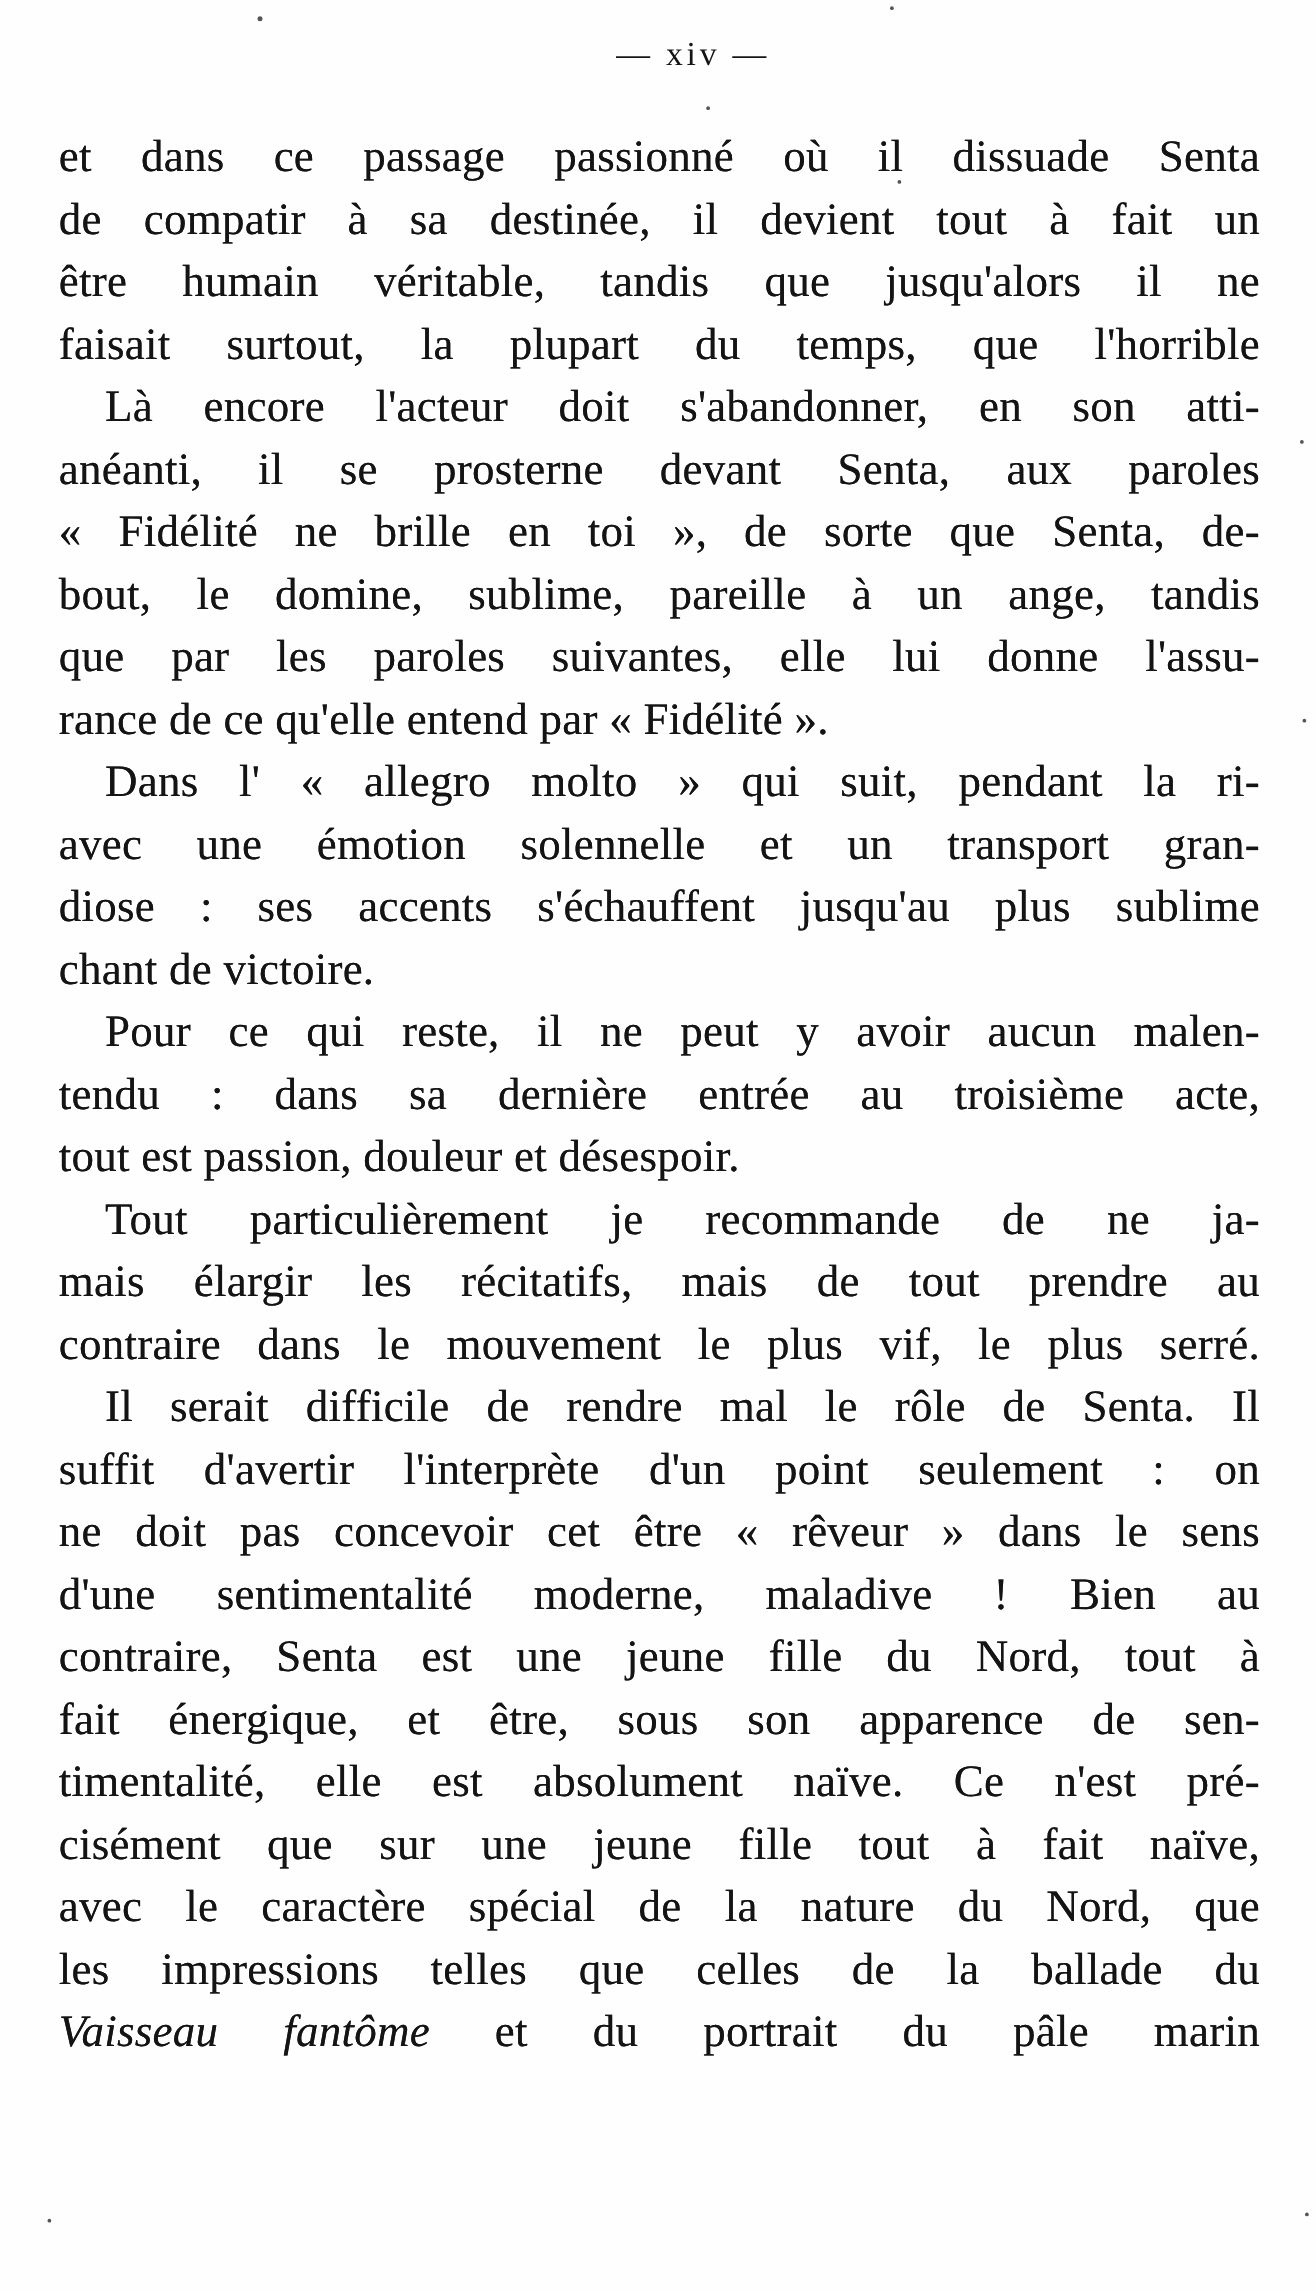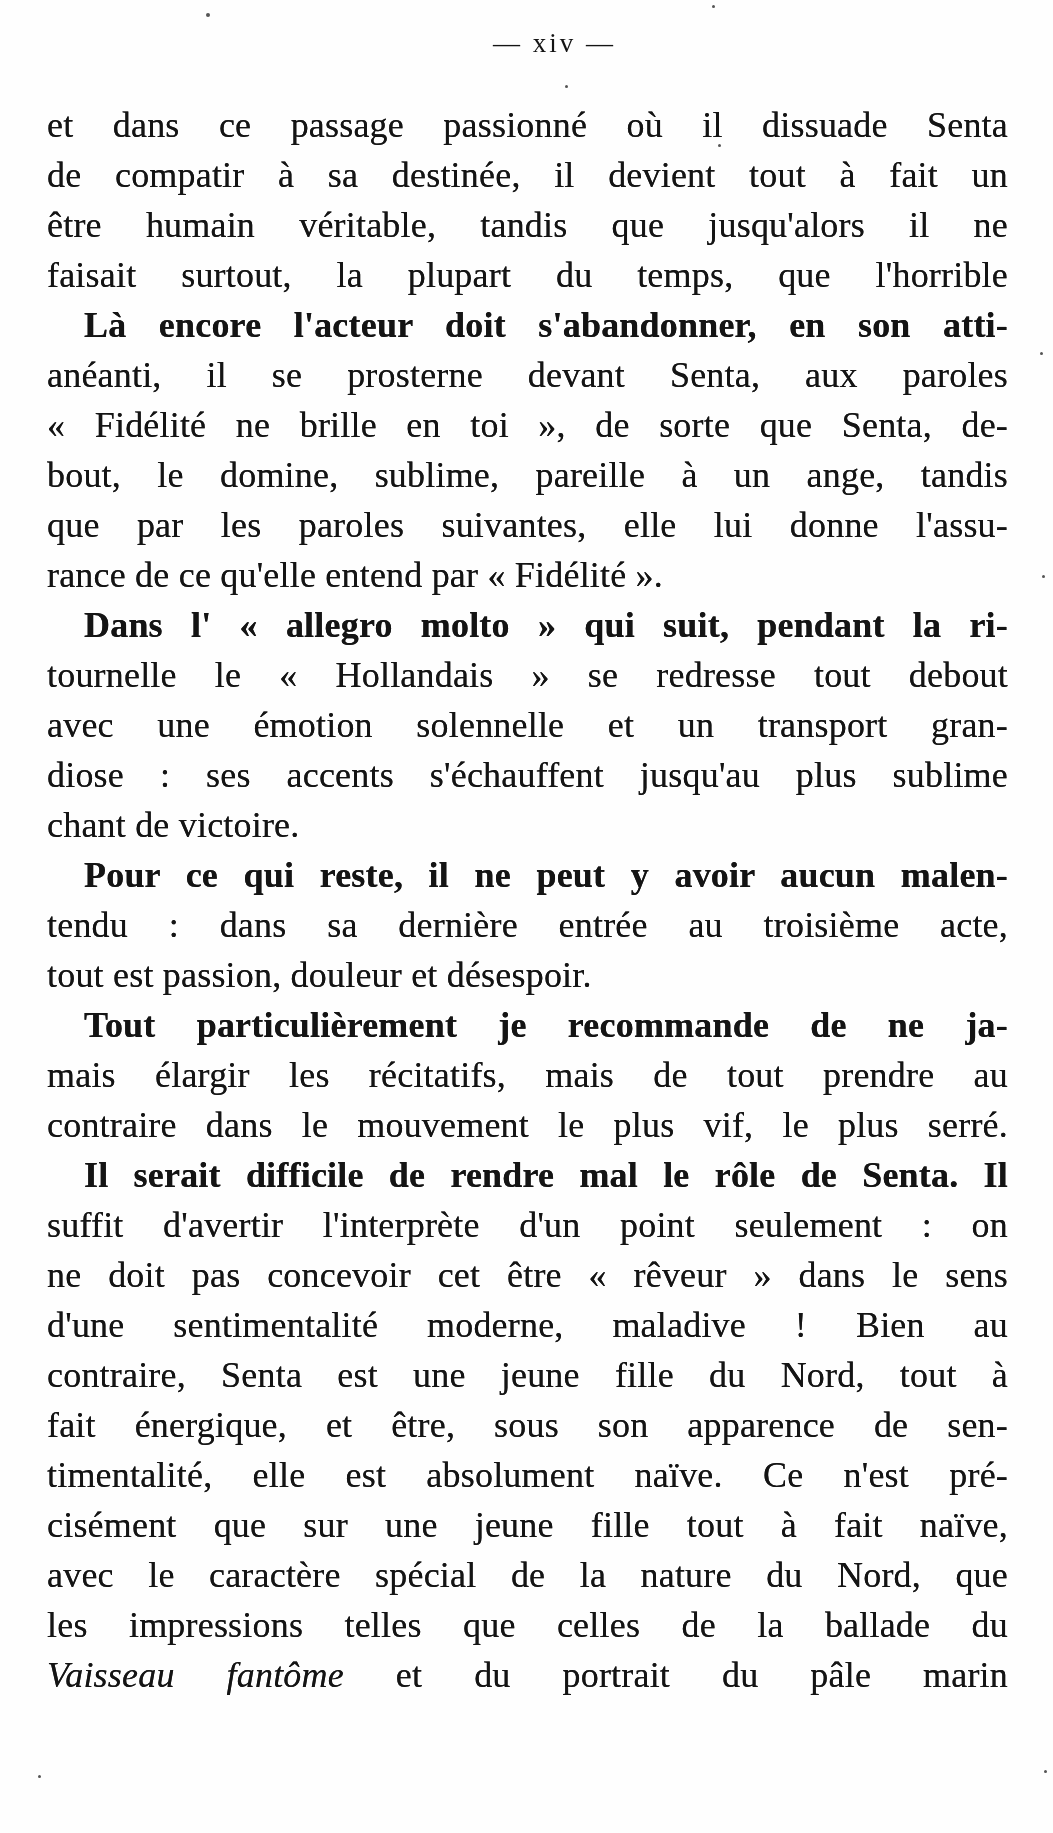"Là encore l'acteur doit s'abandonner," .para.indent .line:first-child { font-weight: bold -> none }
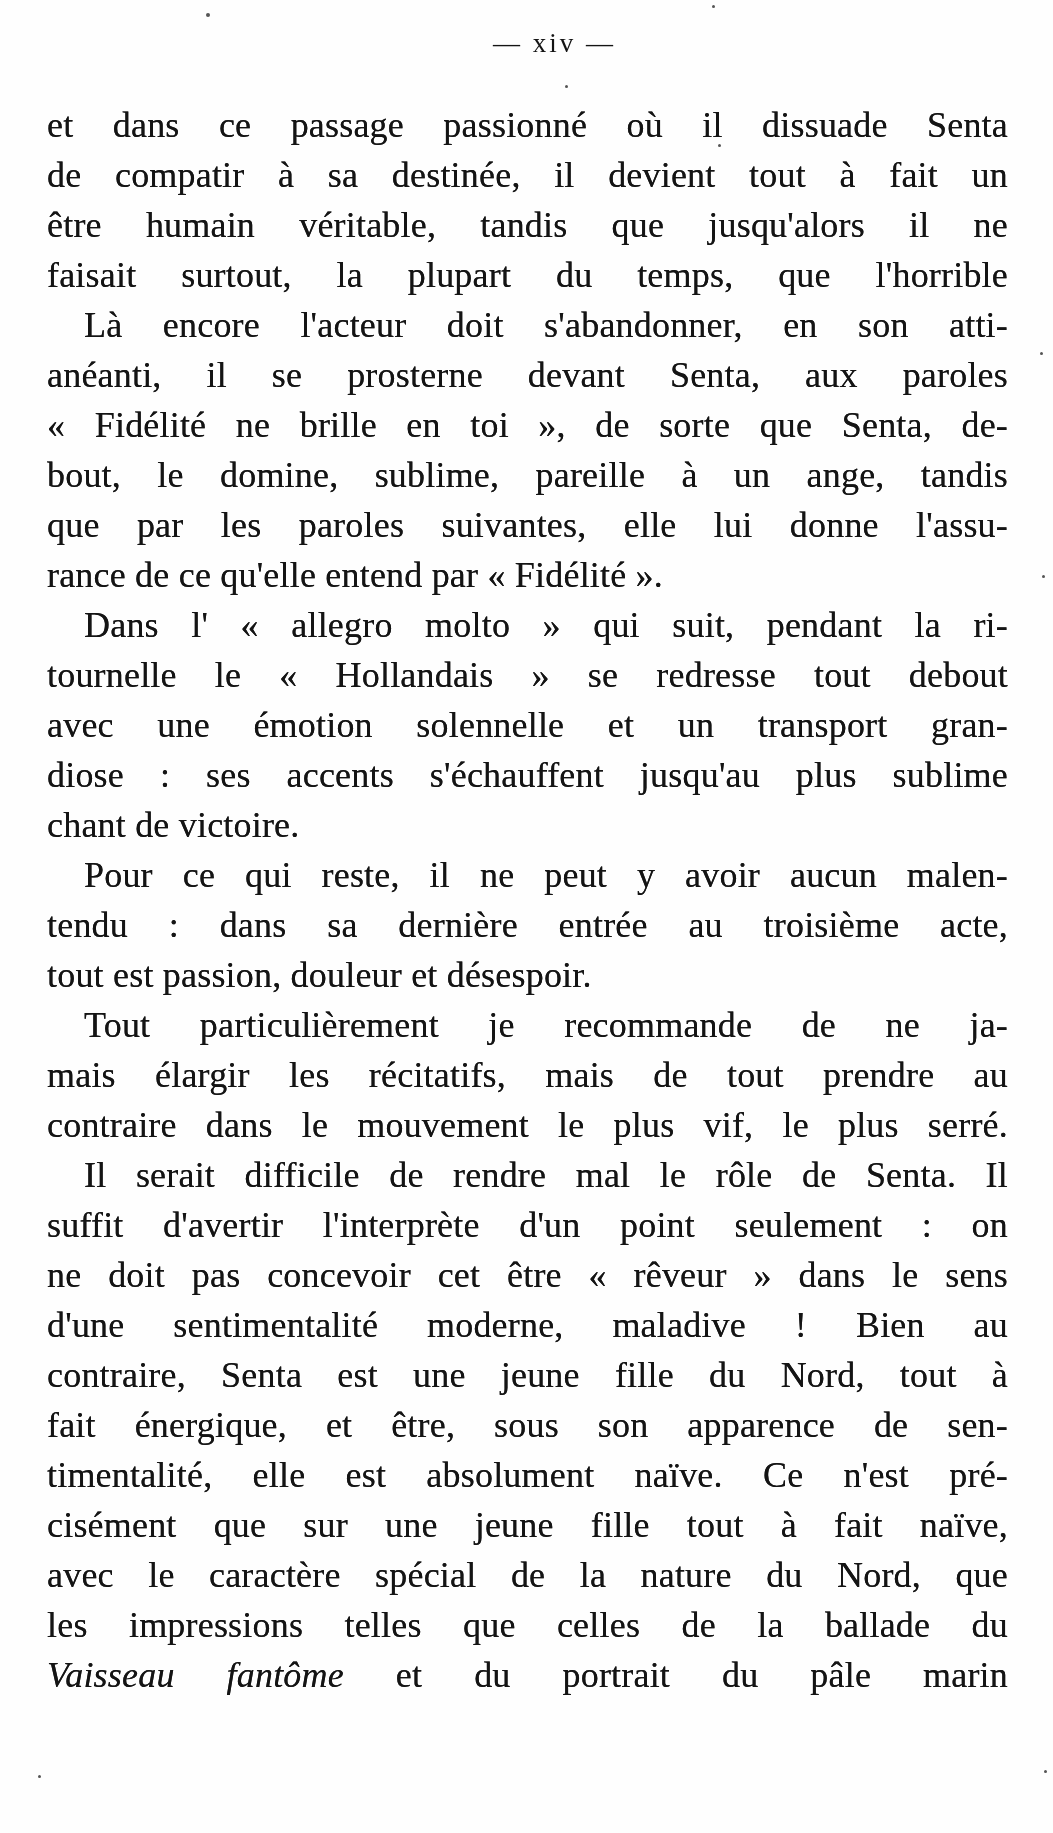"tournelle le « Hollandais »" div.line { html: <div>tournelle le « Hollandais » se redresse tout debout</div> -> none }
